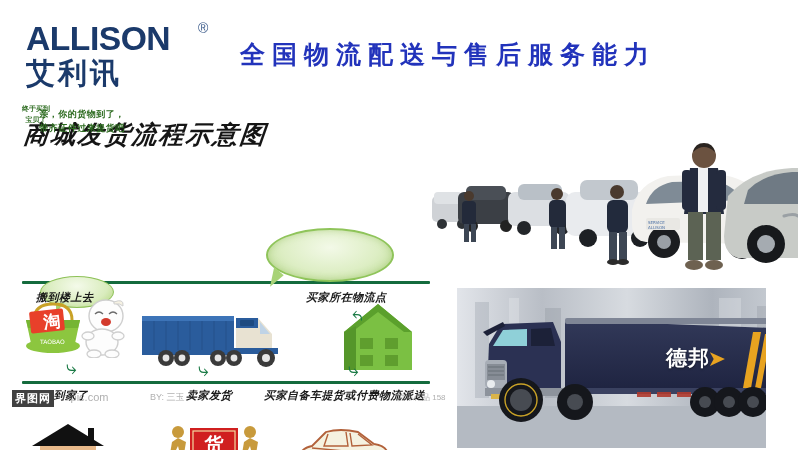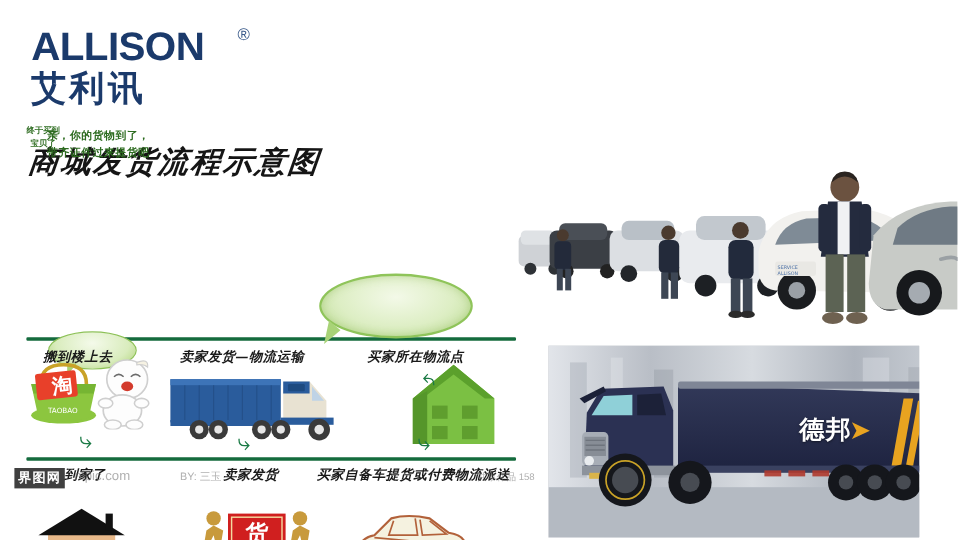"全国物流配送与售后服务能力" div { html: none -> <div>全国物流配送与售后服务能力</div> }
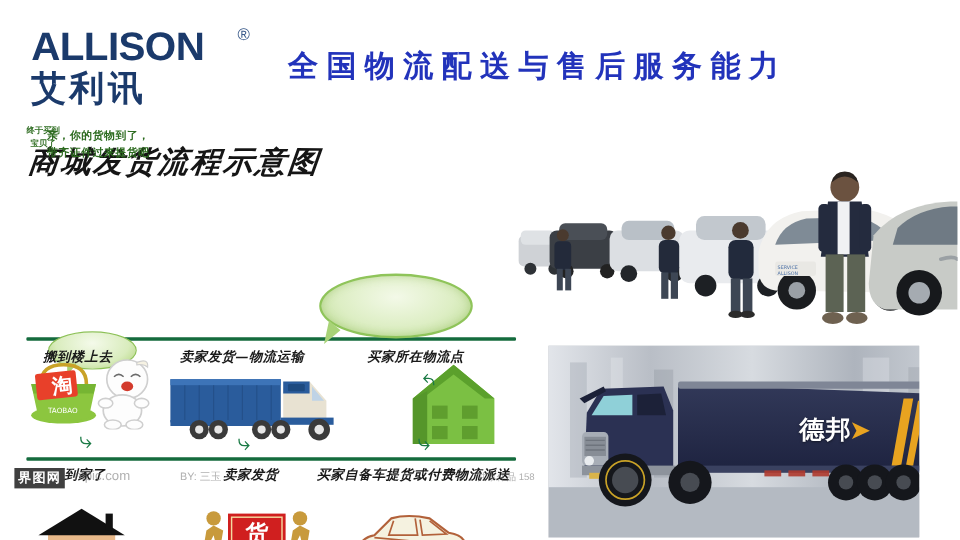"卖家发货—物流运输" div.flow-label { html: <div>卖家发货—物流运输</div> -> none }
